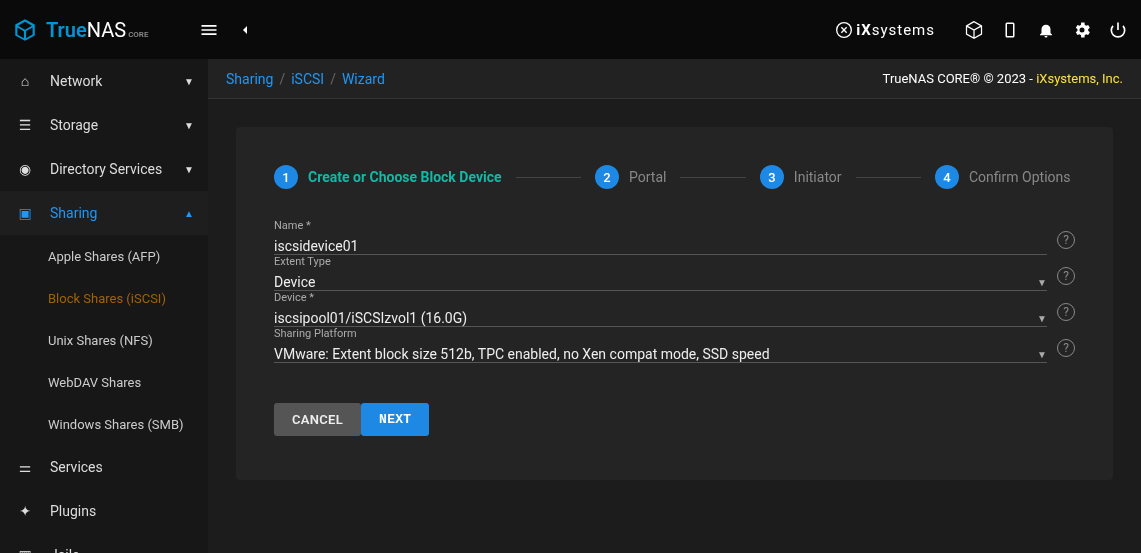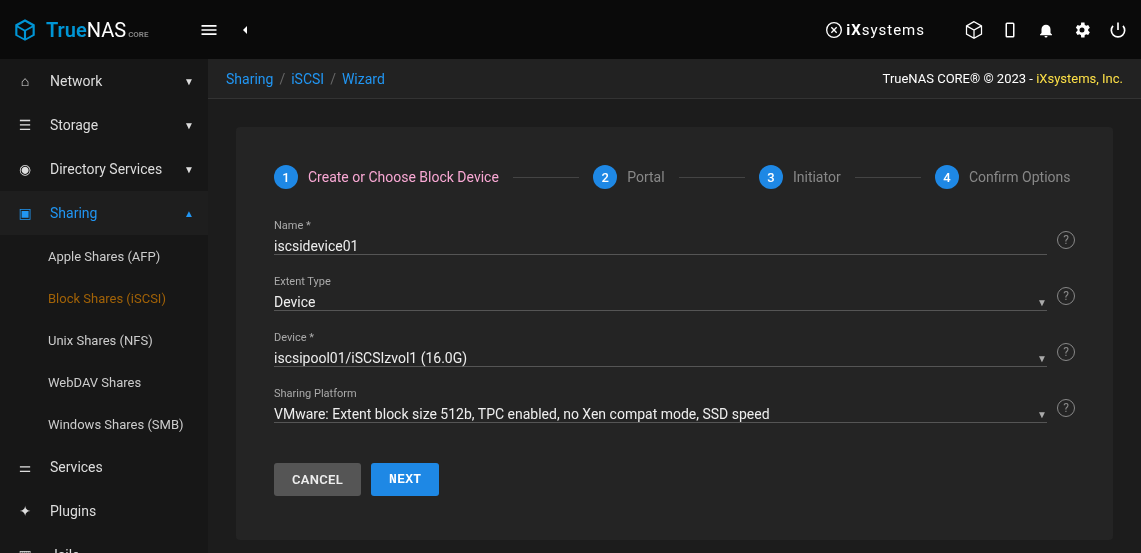"iXsystems" .ix-logo { margin-right: 24px -> 14px }
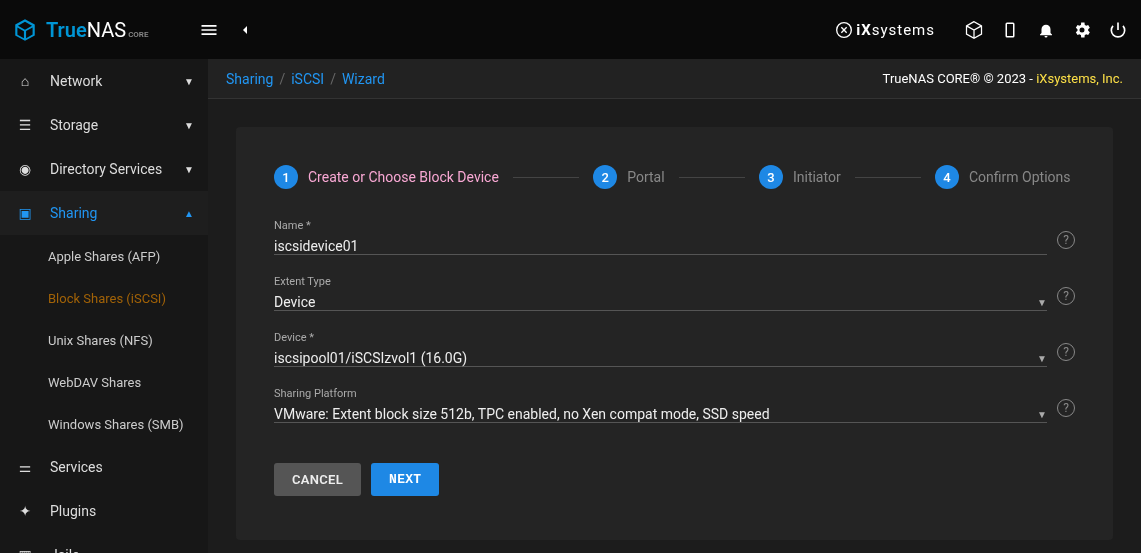"Create or Choose Block Device" .step.active .step-label { color: #f9a8d4 -> #14b8a6; font-weight: 400 -> 700 }
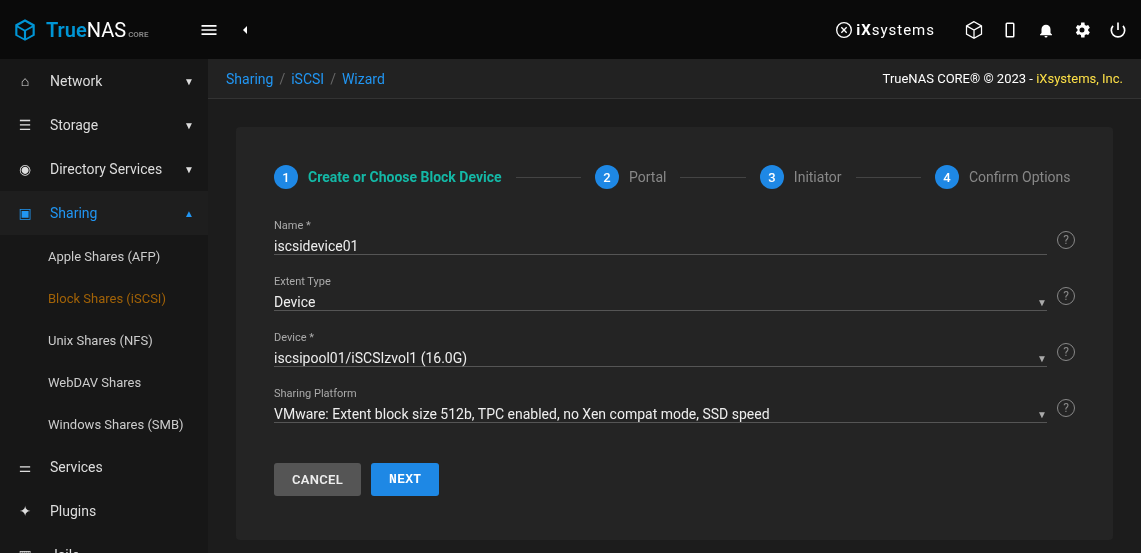"Name *" .field { margin-bottom: 20px -> none }
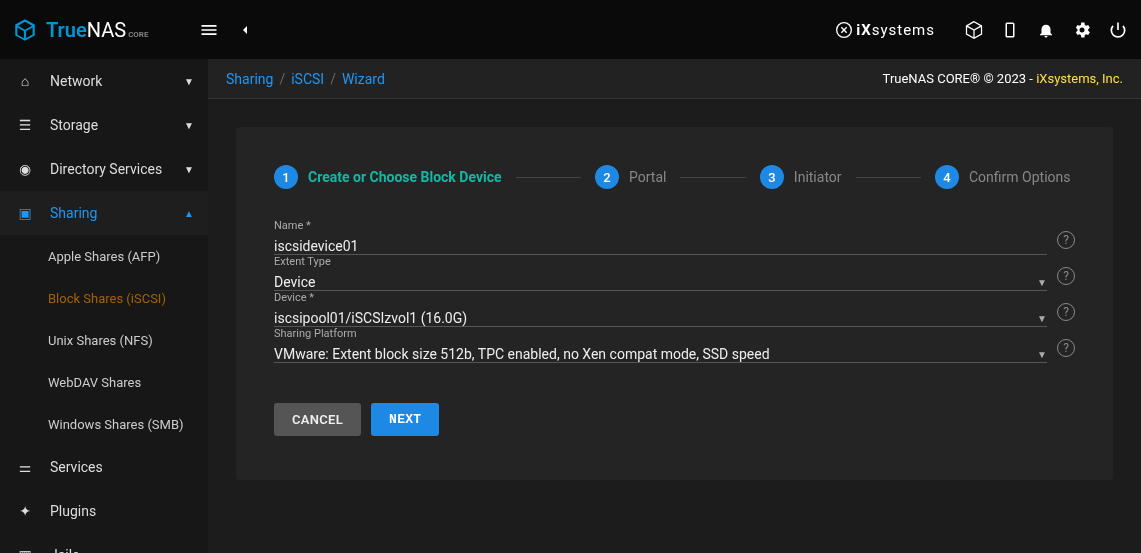"CANCEL" .btn-row { gap: 10px -> none }
